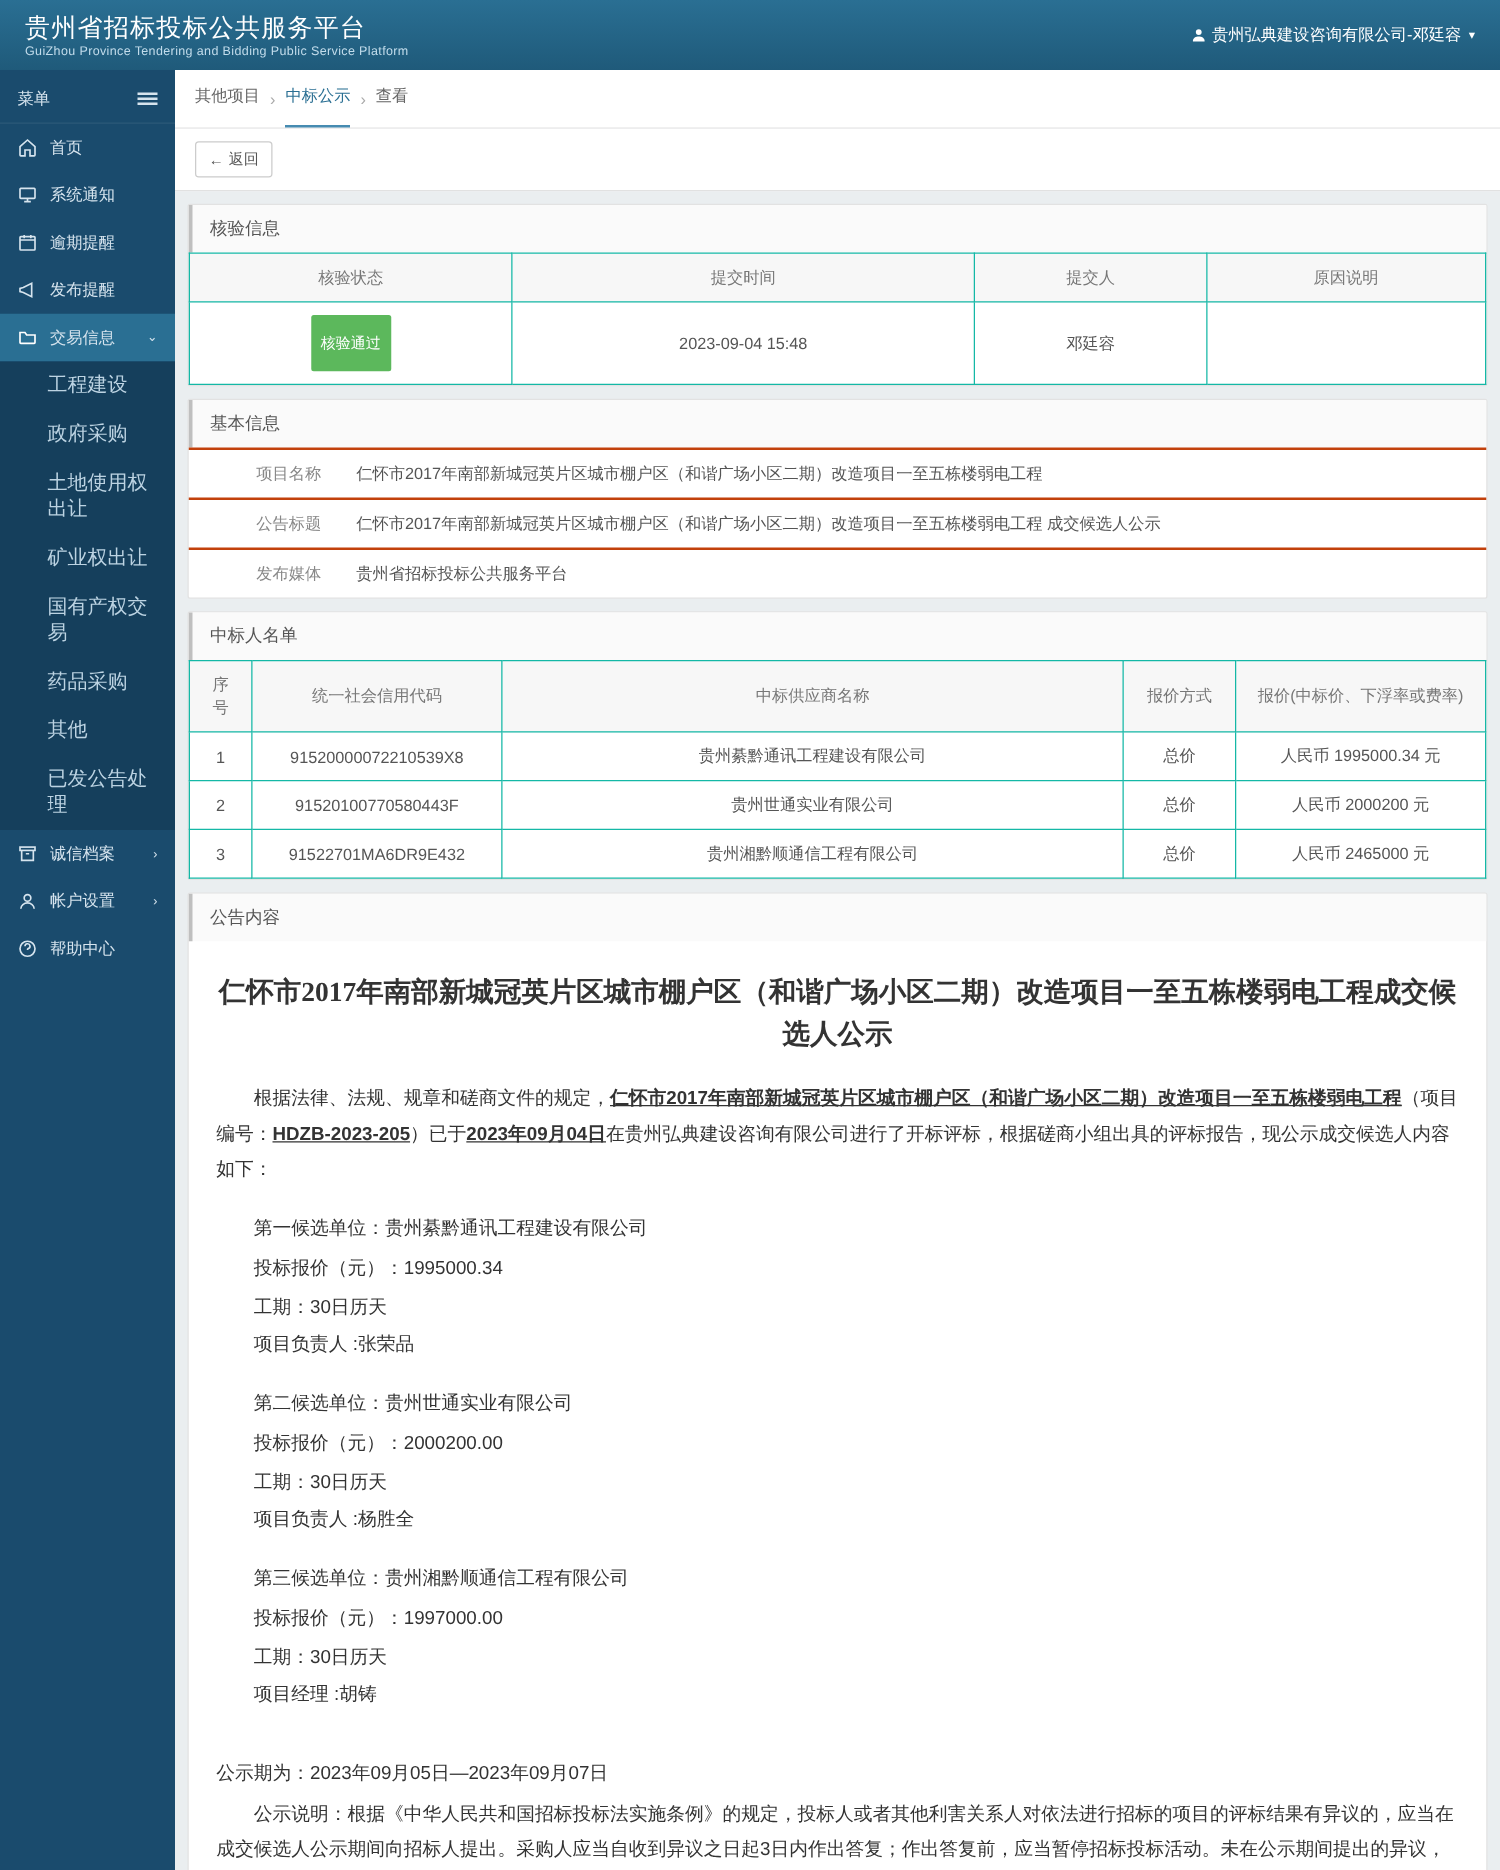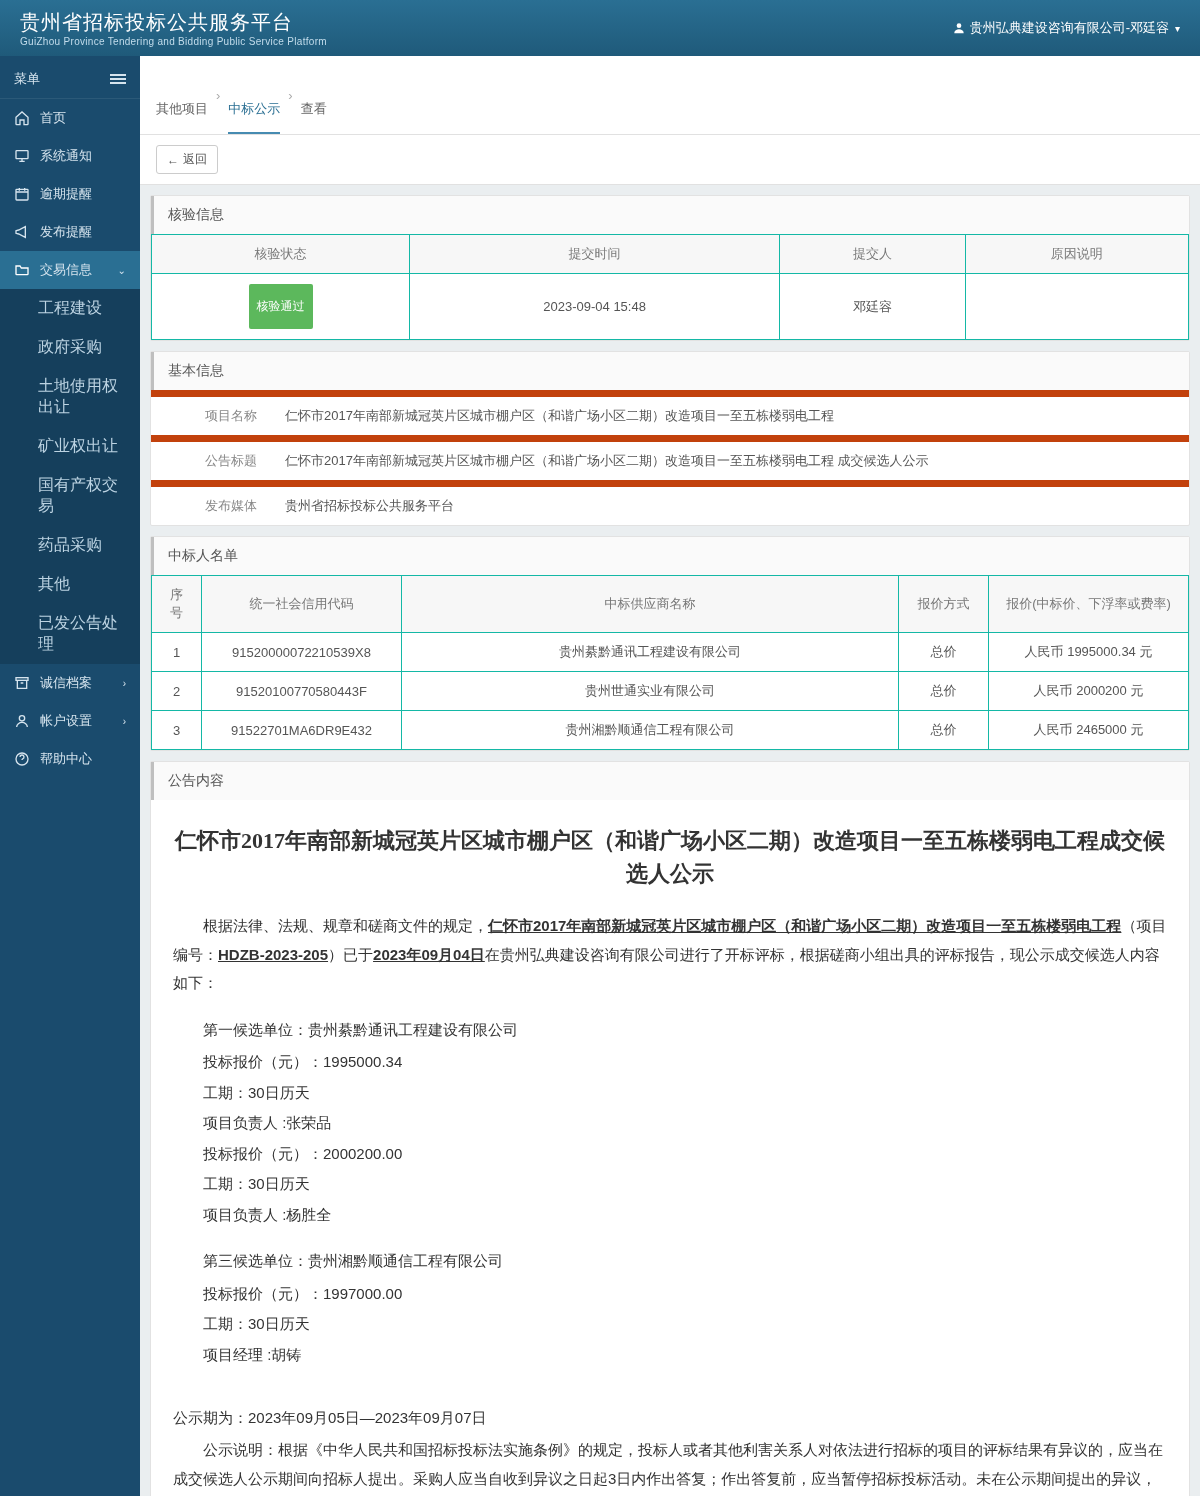"其他项目" .breadcrumb .bc-link { margin-top: 32px -> none }
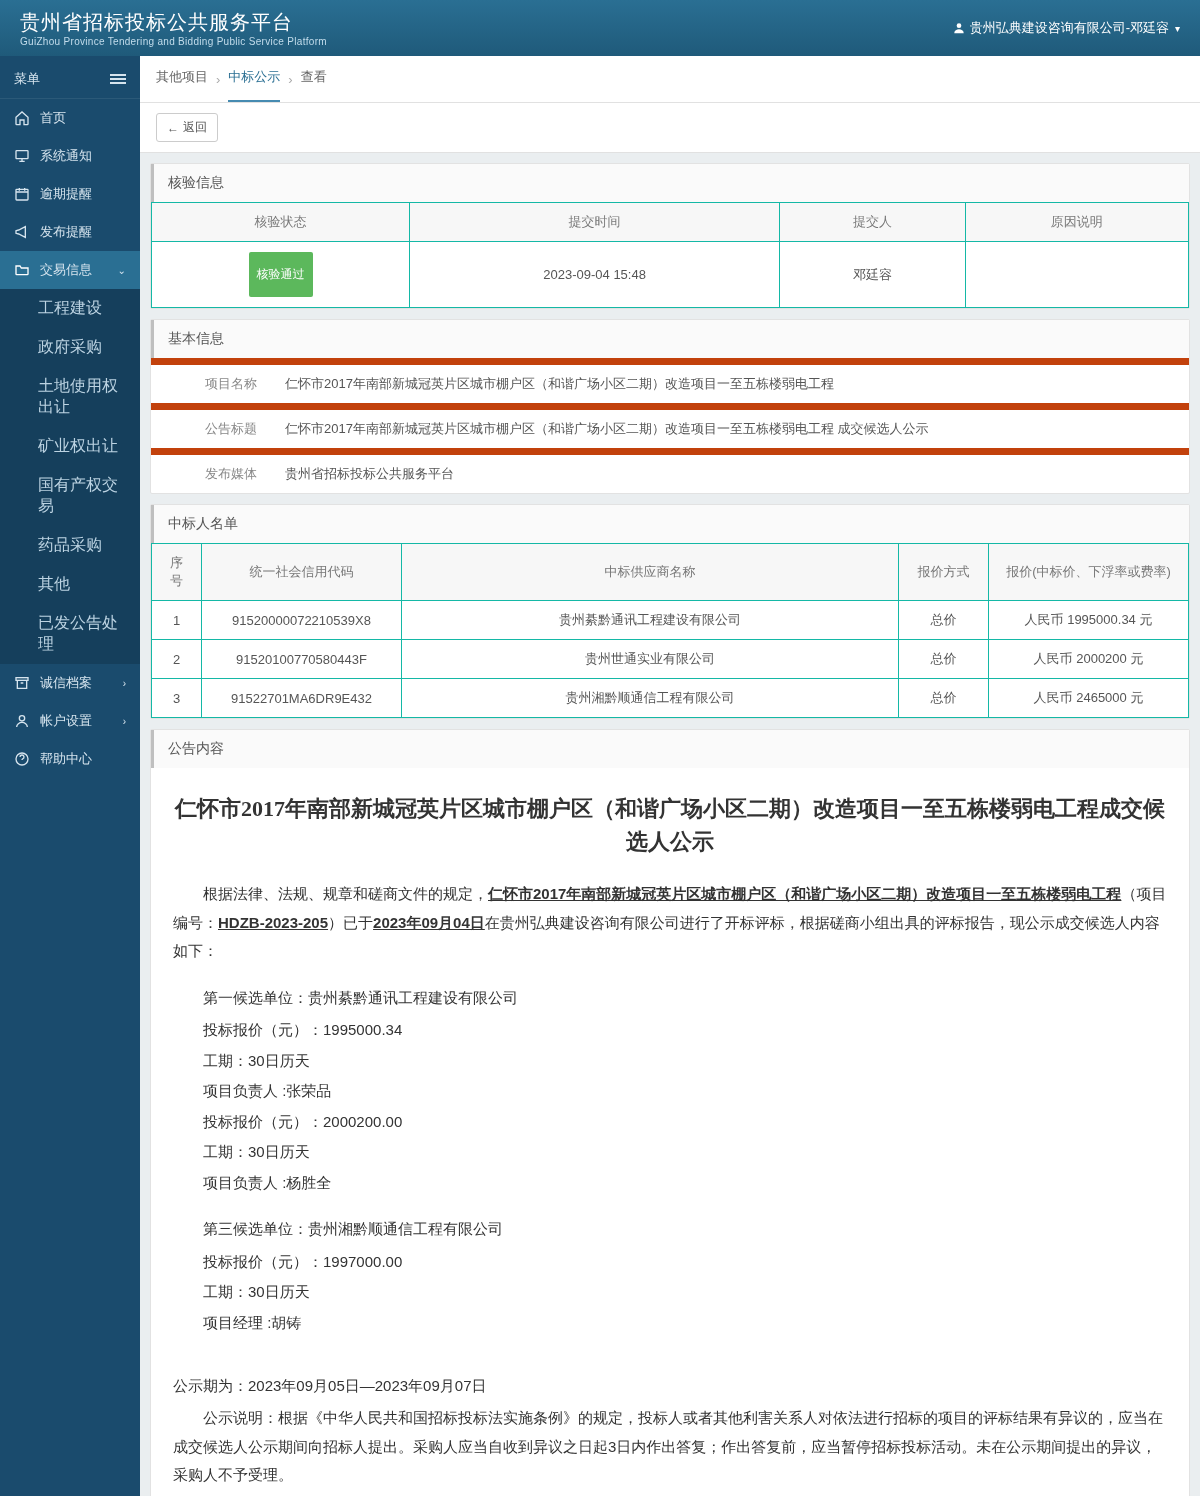"项目名称" .info-row { border-top: 7px solid #c2410c -> 2px solid #c2410c }
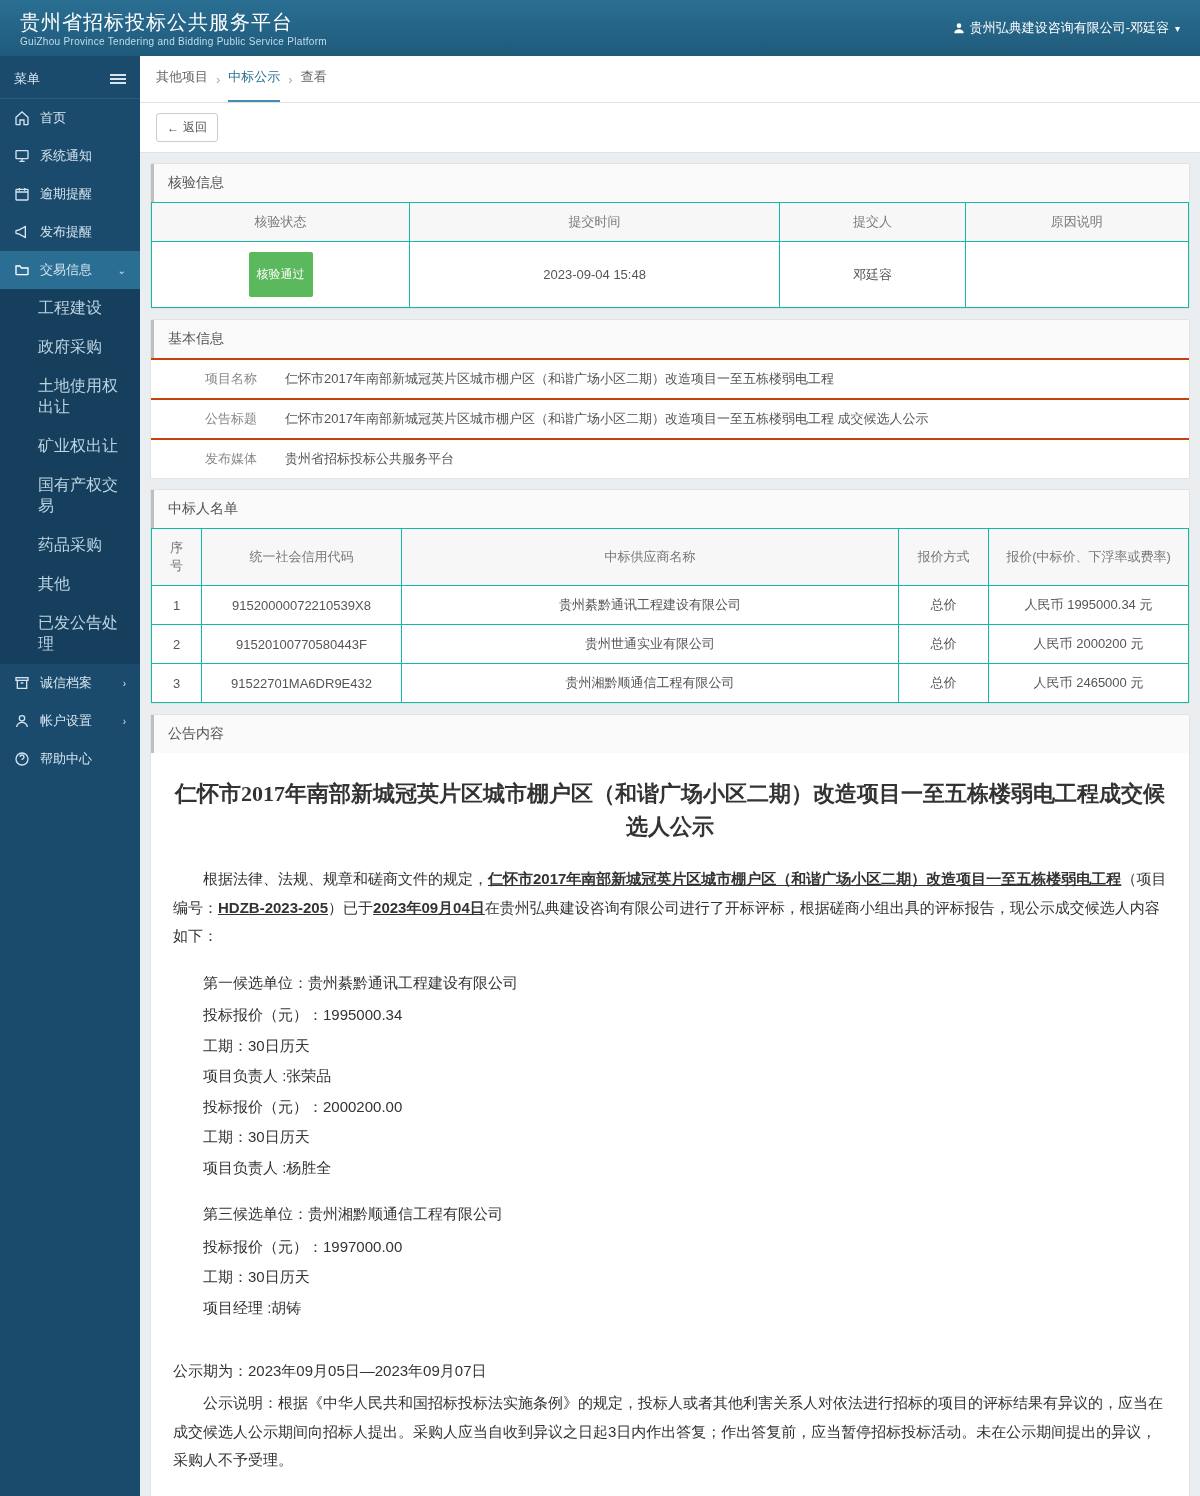"第二候选单位：贵州世通实业有限公司" p.sec-head { html: none -> <p>第二候选单位：贵州世通实业有限公司</p> }
